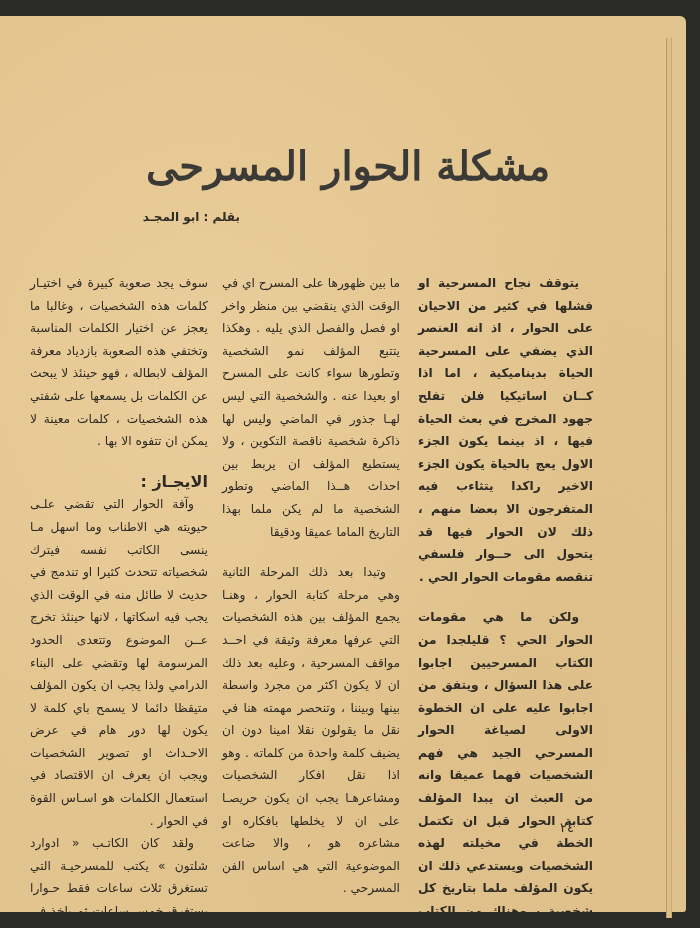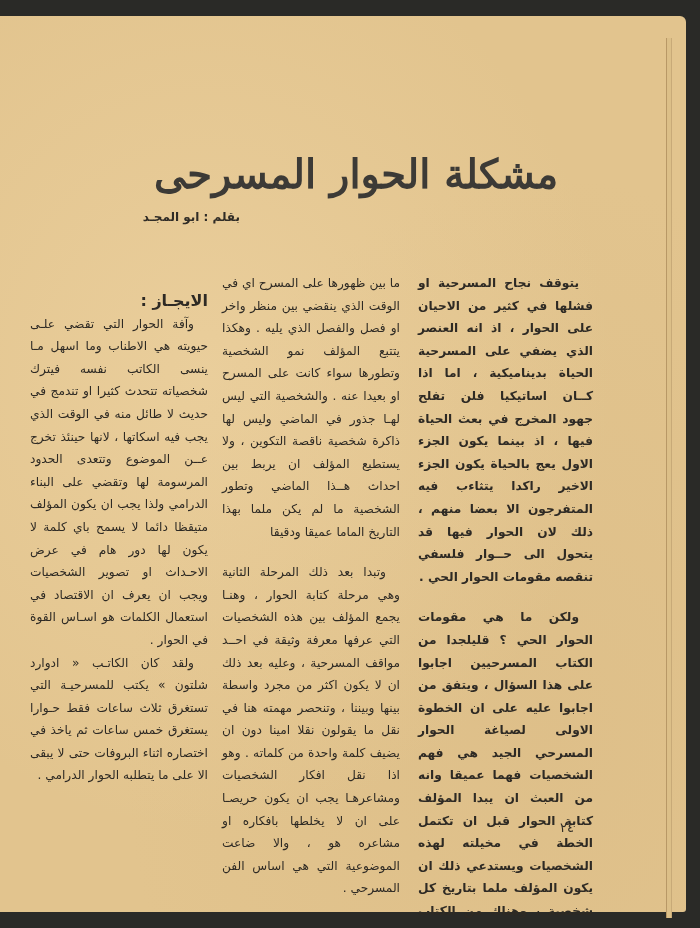"مشكلة الحوار المسرحى" h1.title { margin: 16px -> 8px }
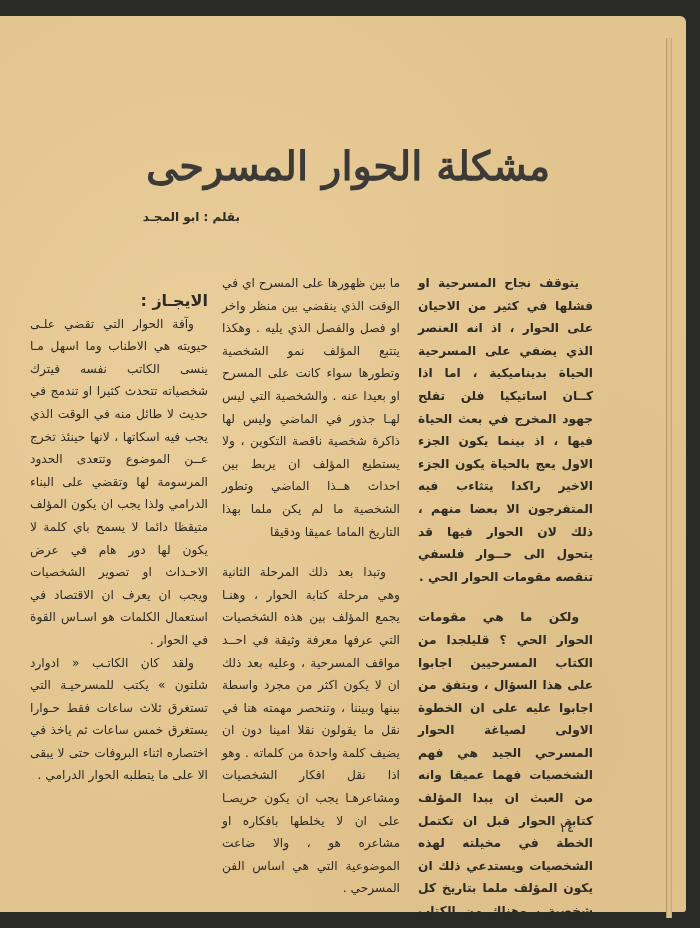"سوف يجد صعوبة كبيرة في" p { html: none -> <p>سوف يجد صعوبة كبيرة في اختيـار كلمات هذه الشخصيات ، وغالبا ما يعجز عن اختيار الكلمات المناسبة وتختفي هذه الصعوبة بازدياد معرفة المؤلف لابطاله ، فهو حينئذ لا يبحث عن الكلمات بل يسمعها على شفتي هذه الشخصيات ، كلمات معينة لا يمكن ان تتفوه الا بها .</p> }
